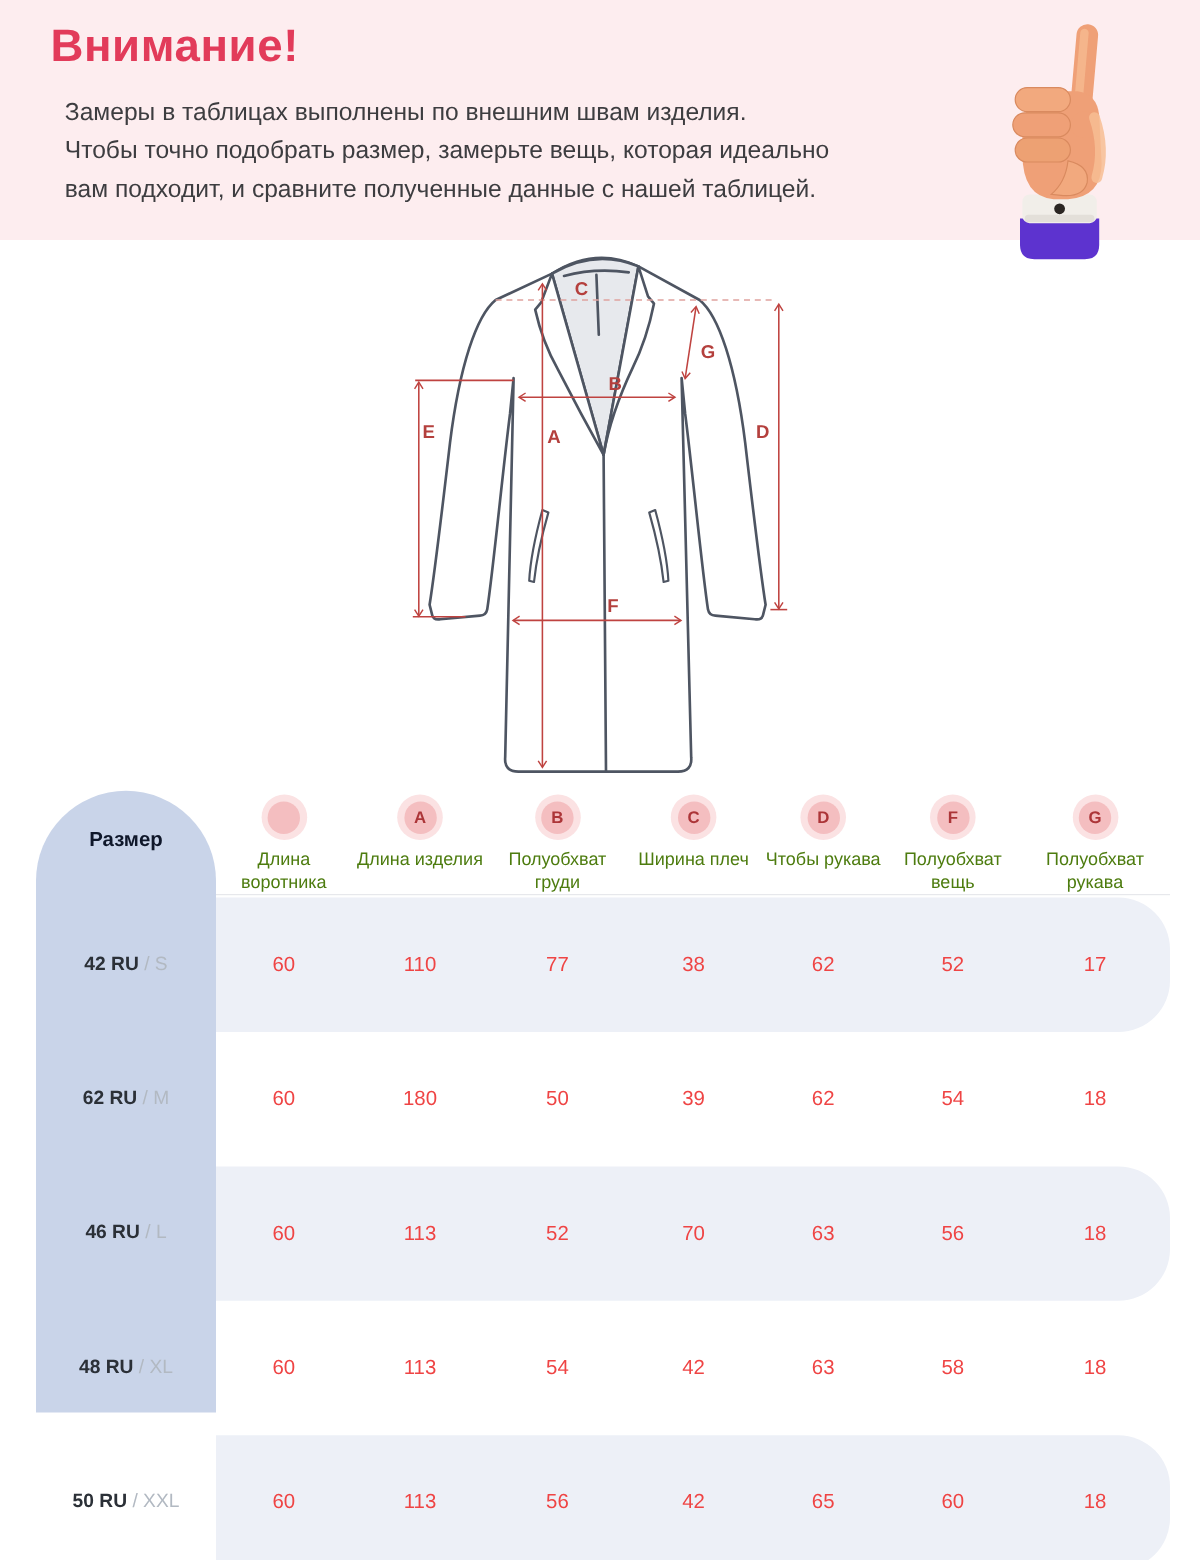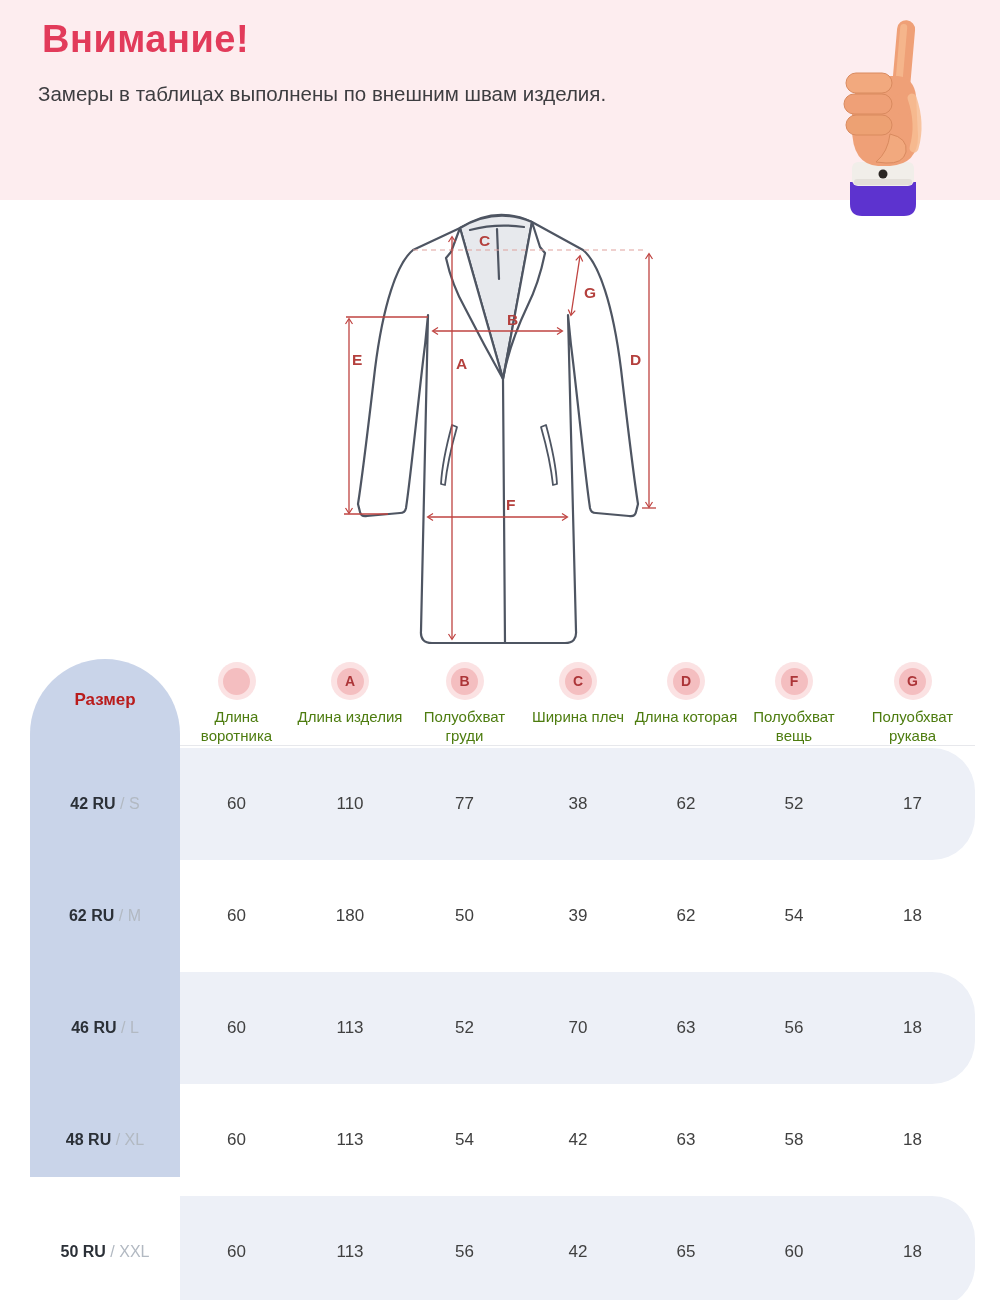"Замеры в таблицах выполнены по" .banner .note { left: 38px -> 54px }
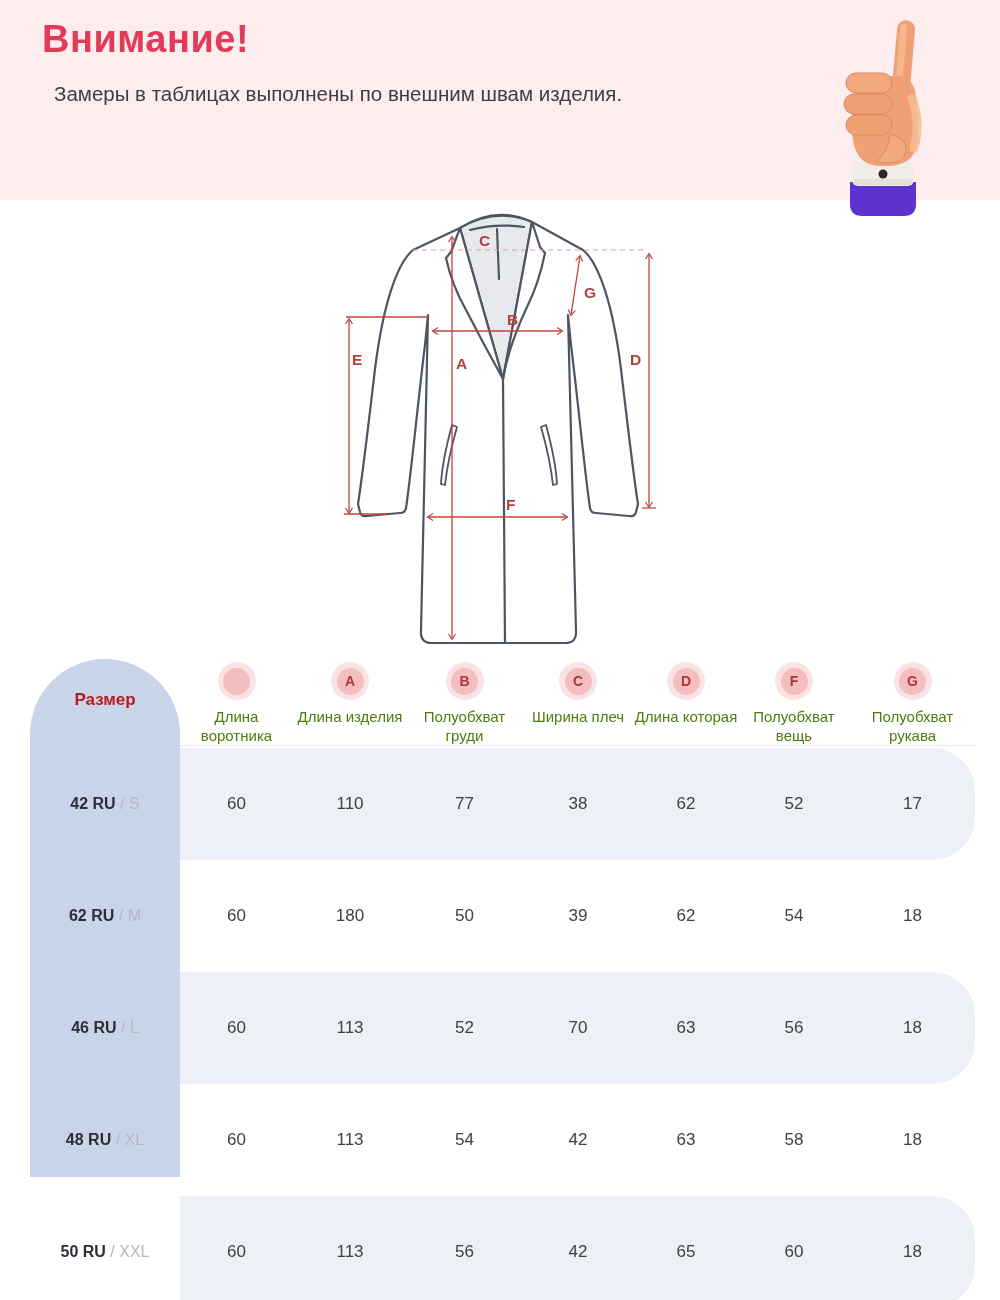"Чтобы точно подобрать размер, замерьте" span { html: none -> <span>Чтобы точно подобрать размер, замерьте вещь, которая идеально</span> }
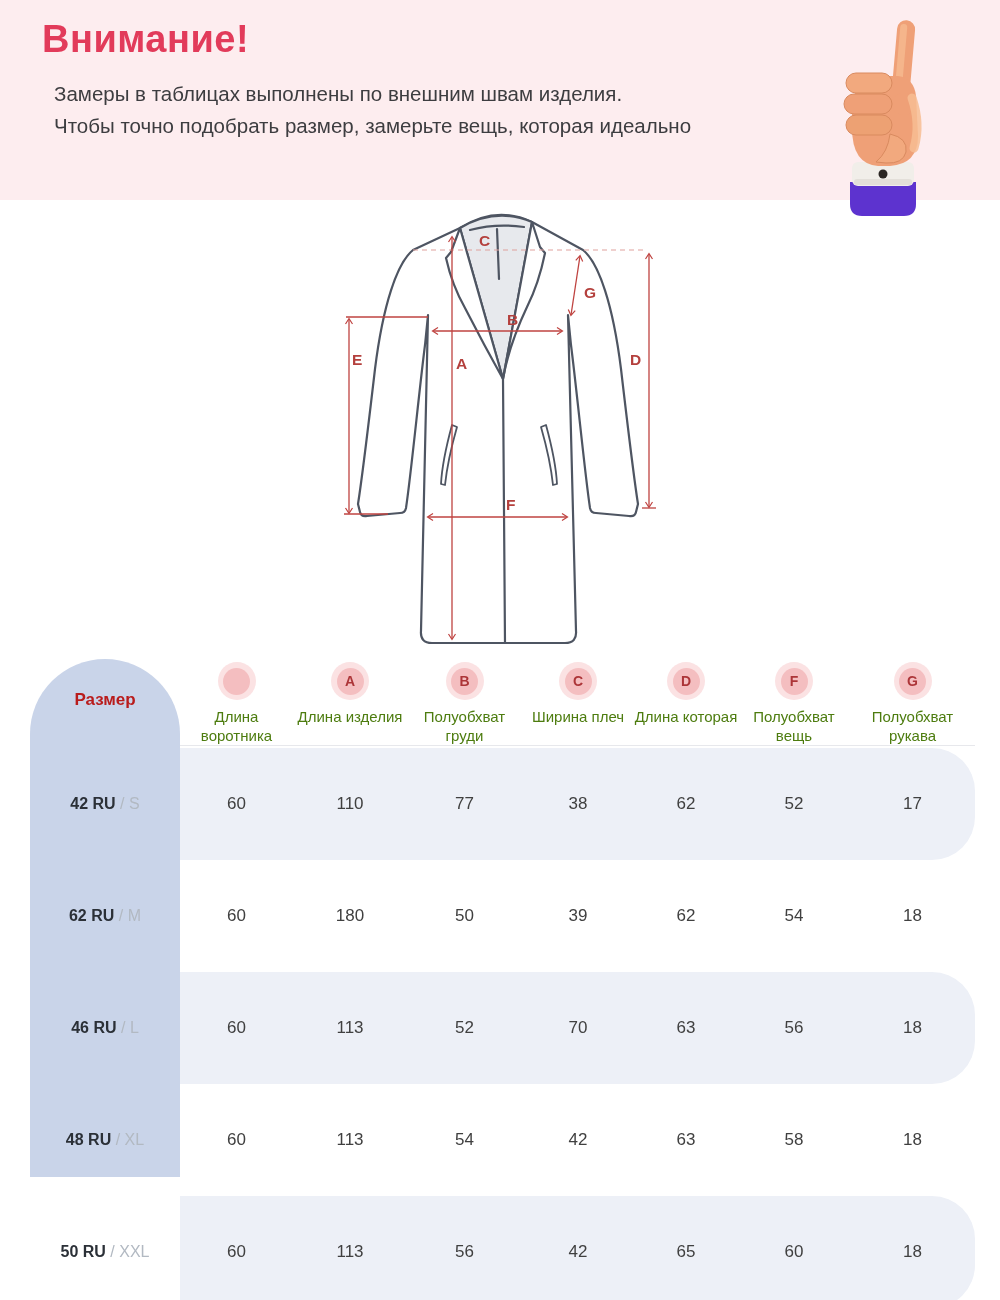"вам подходит, и сравните полученные" span { html: none -> <span>вам подходит, и сравните полученные данные с нашей таблицей.</span> }
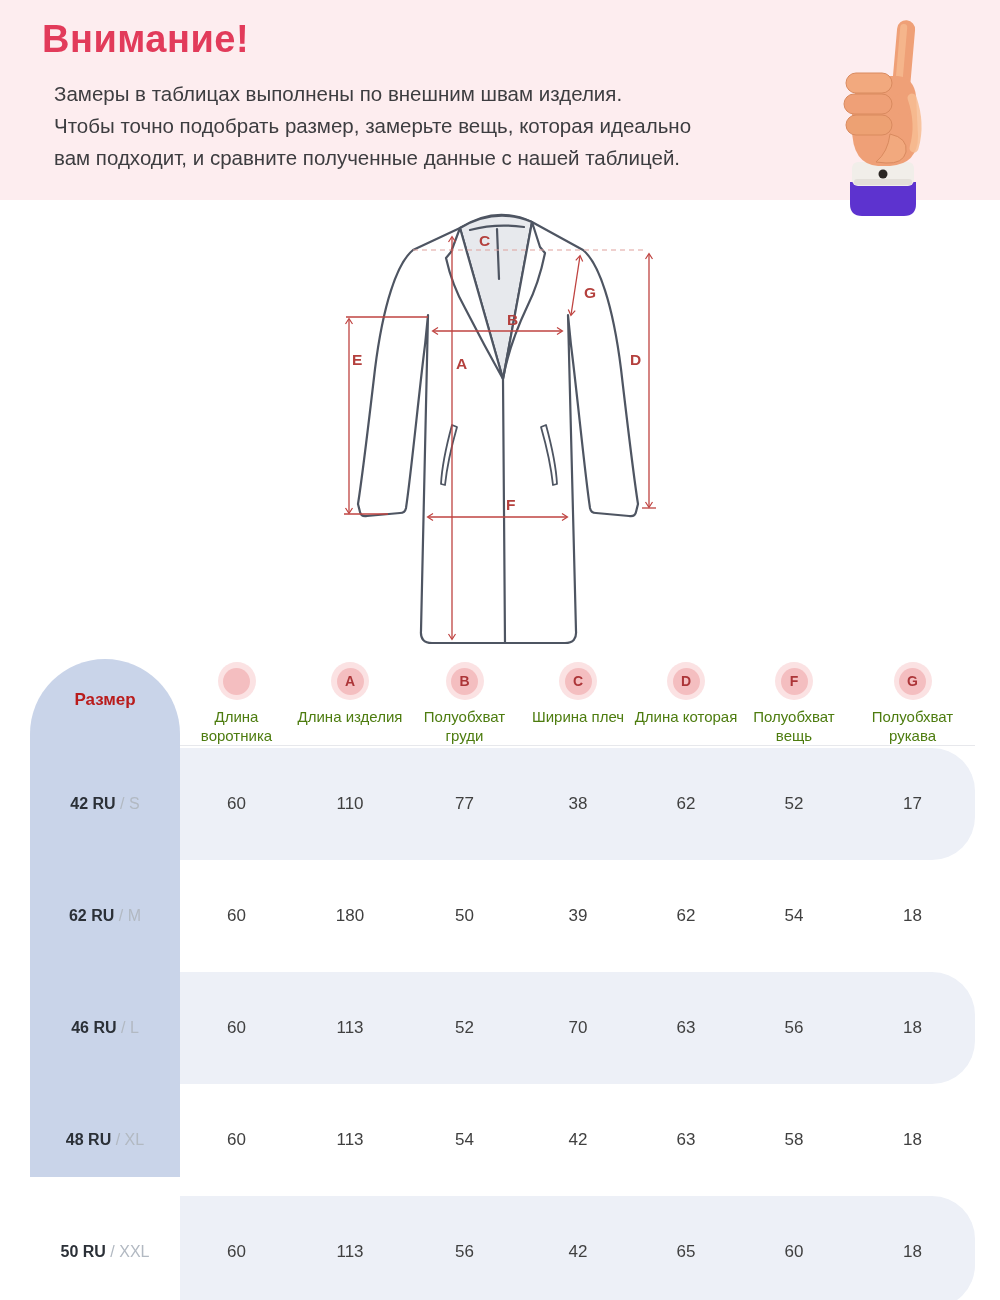"Размер" .size-head { color: #b91c1c -> #0f172a }
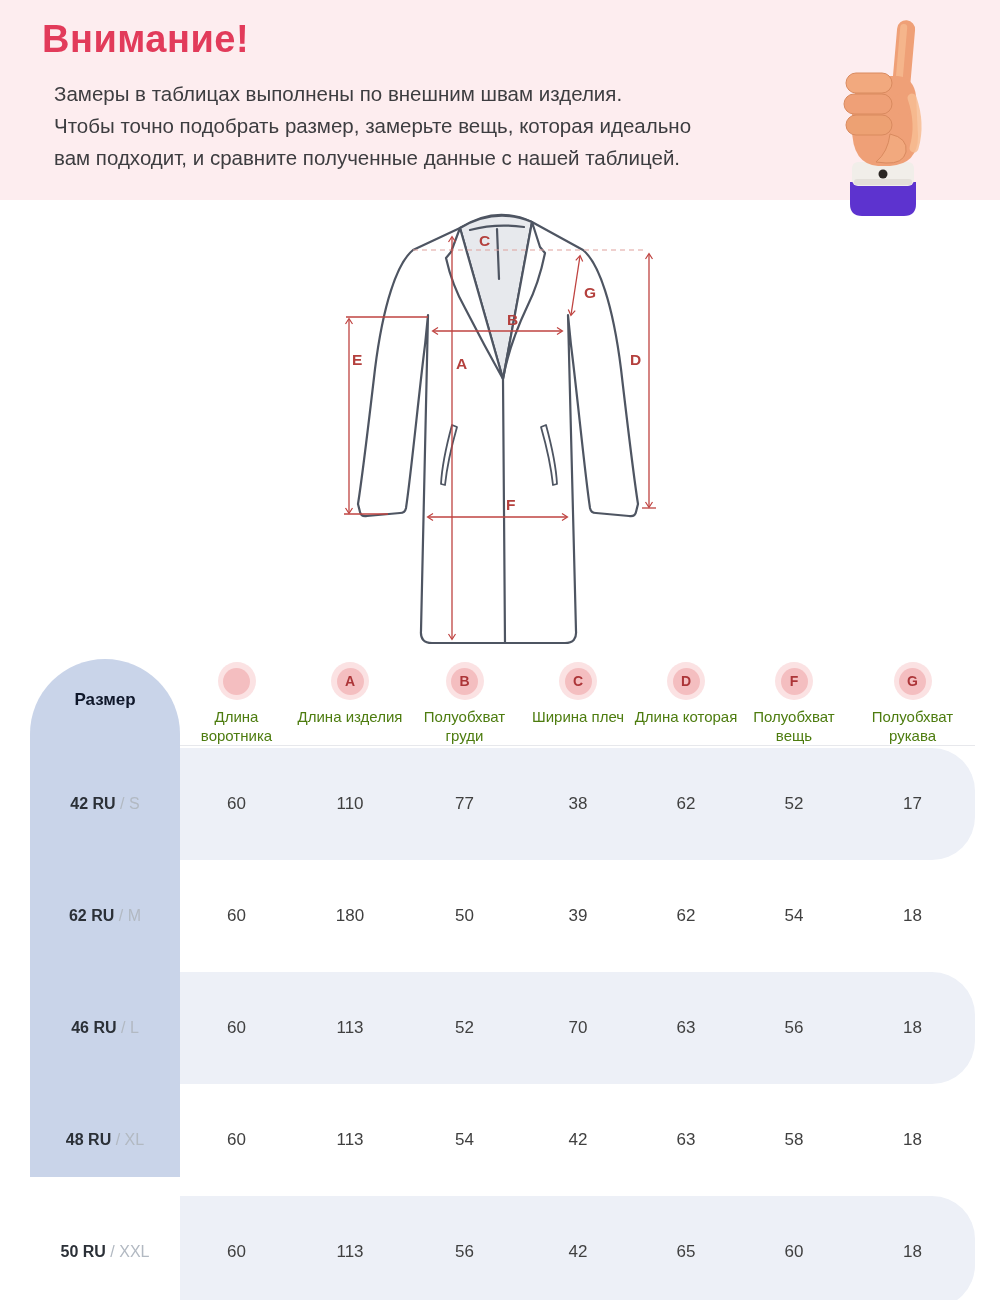"Длина которая" span.hlabel { text: Длина которая -> Чтобы рукава }
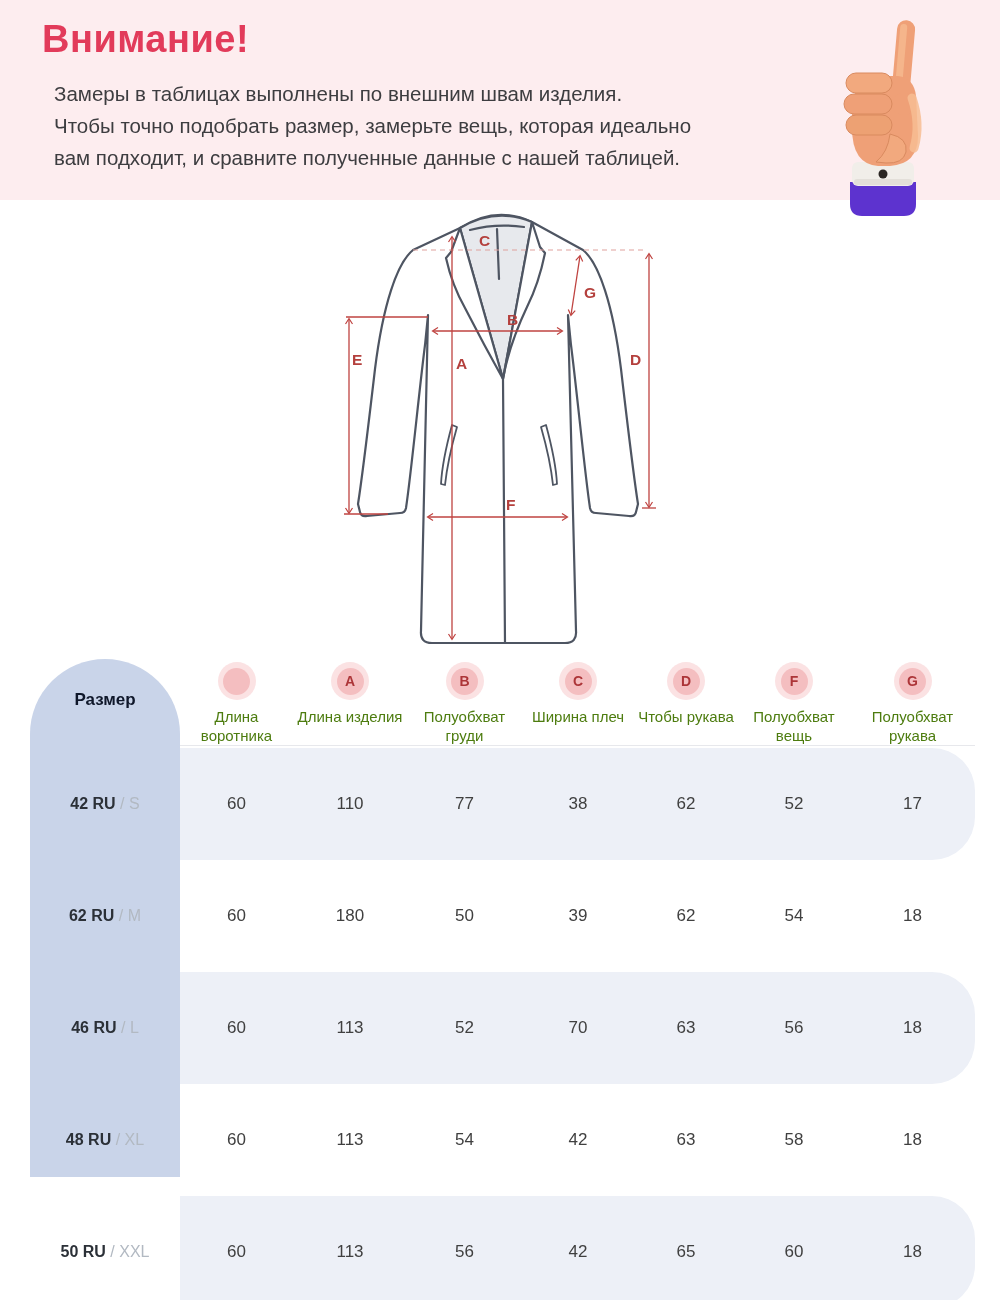"60" .cell { color: #404040 -> #ef4444 }
